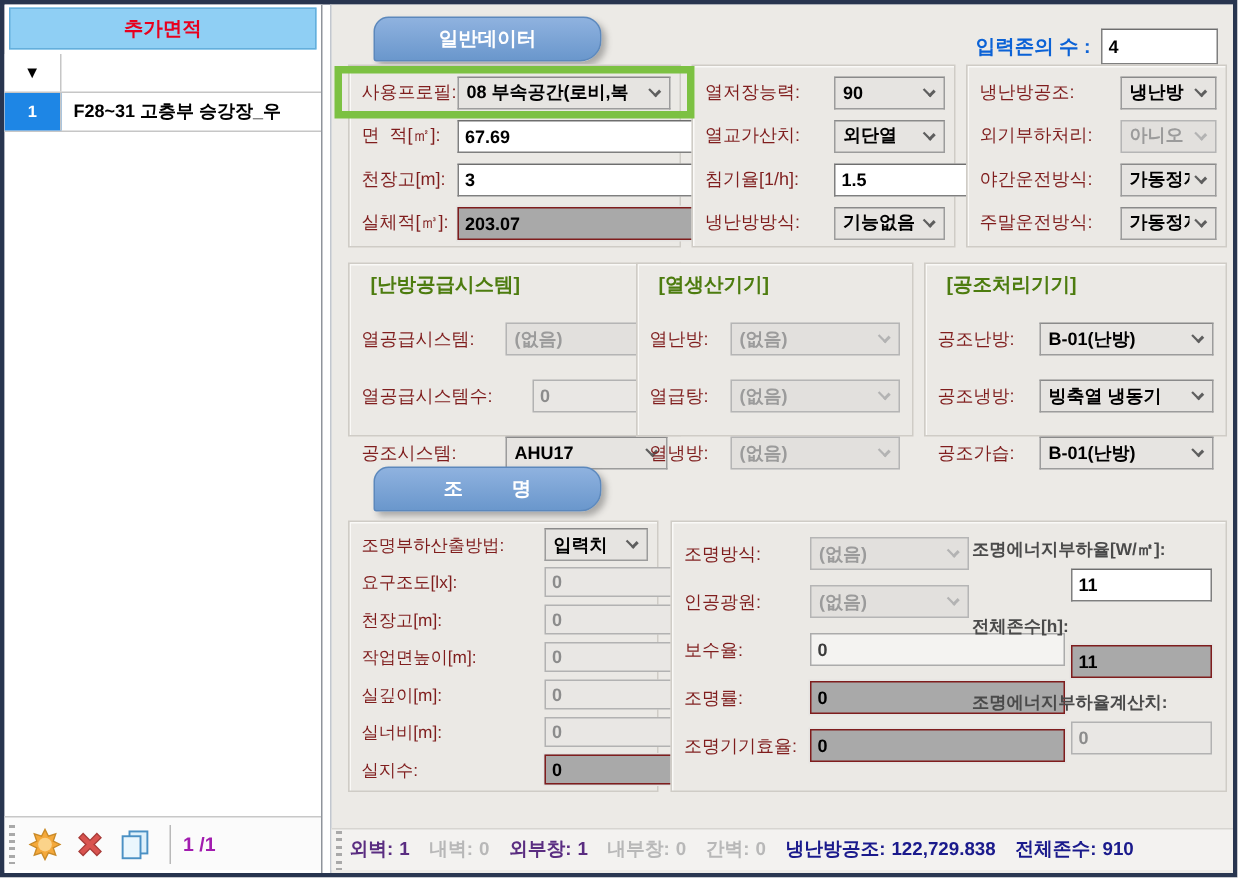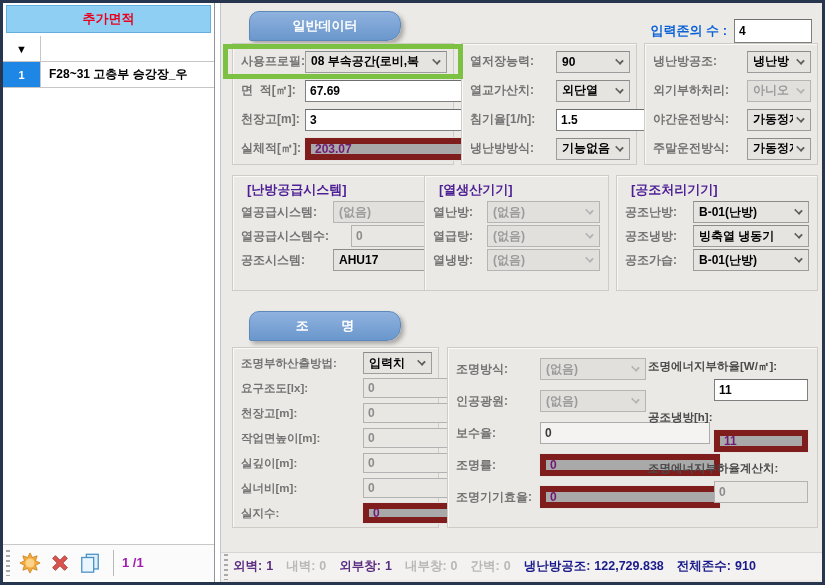"사용프로필:" .lbl { color: #737373 -> #7f1d1d; font-weight: bold -> normal }
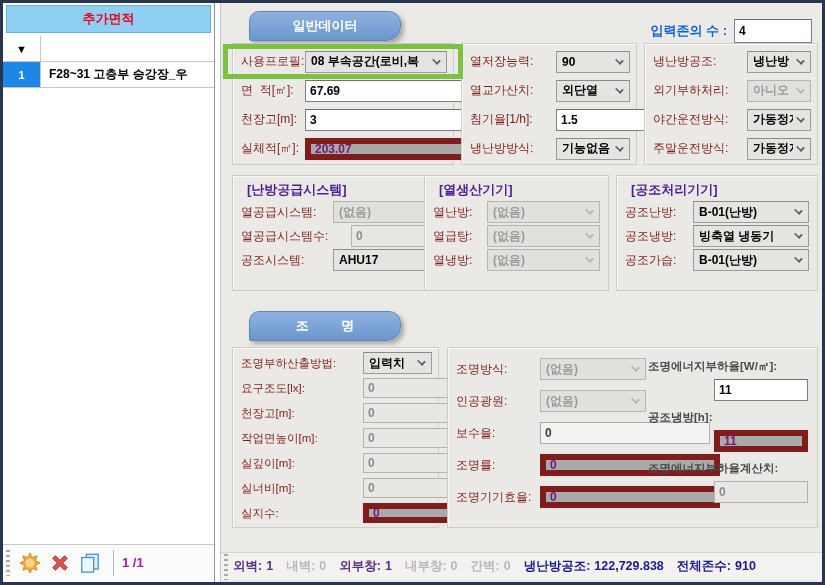"203.07" input.dark { border: 6px solid #7f1d1d -> 1px solid #7f1d1d; color: #701a75 -> #000000 }
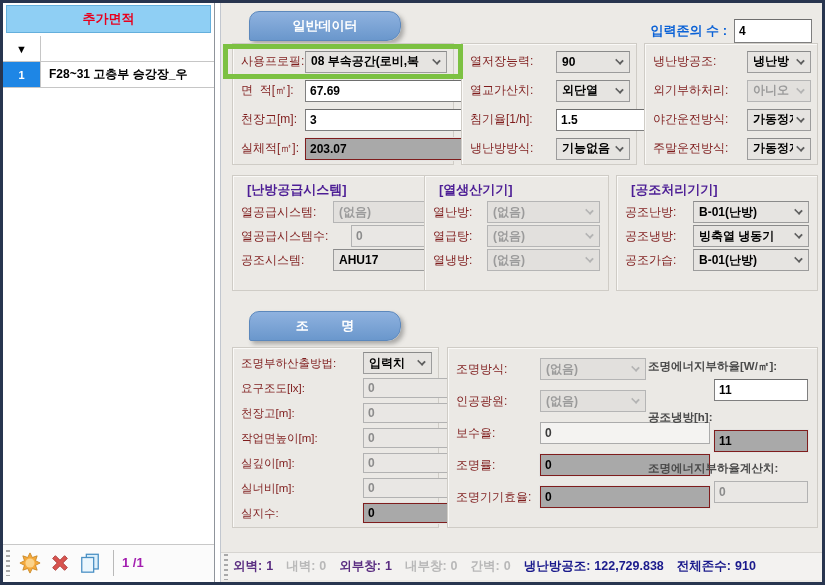"[난방공급시스템]" .g-title { color: #4c1d95 -> #4d7c0f }
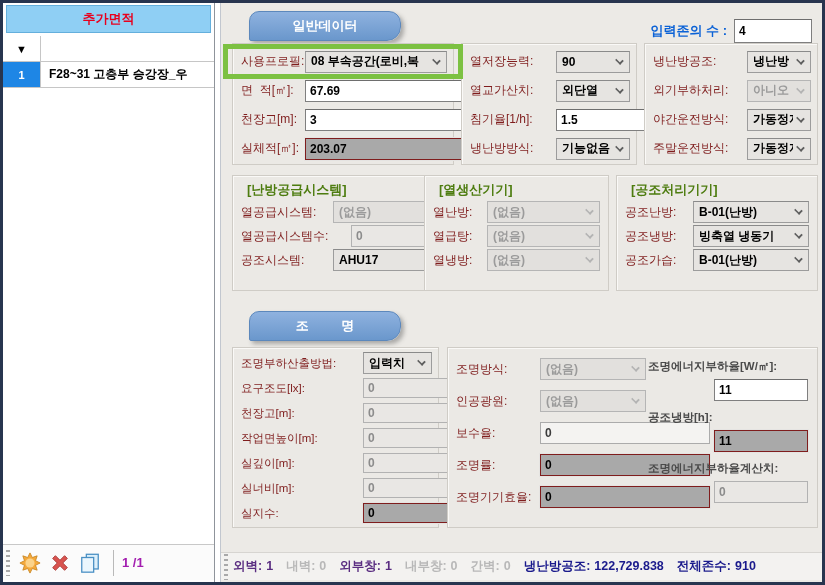"열공급시스템:" .srow { justify-content: none -> space-between; margin: 2px 8px 0 8px -> 16px 8px 0 8px }
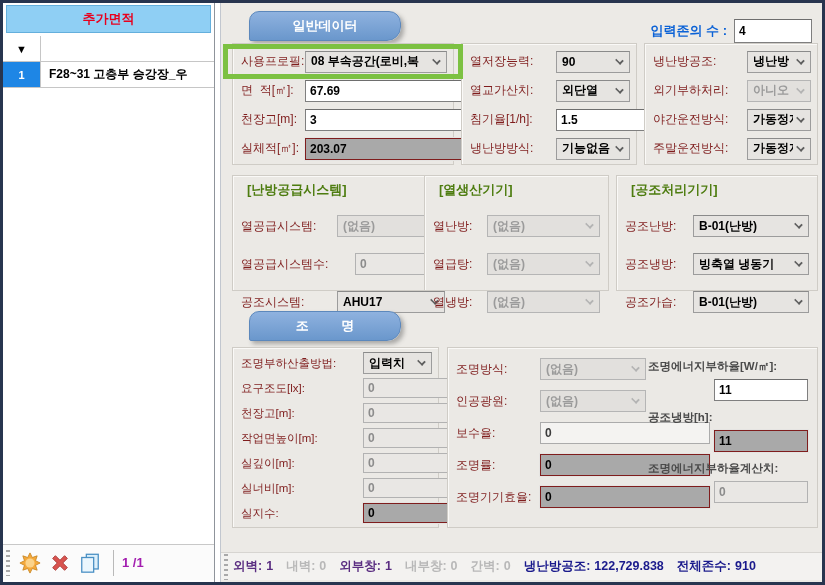"공조냉방[h]:" div.rlbl { text: 공조냉방 -> 전체존수 }
